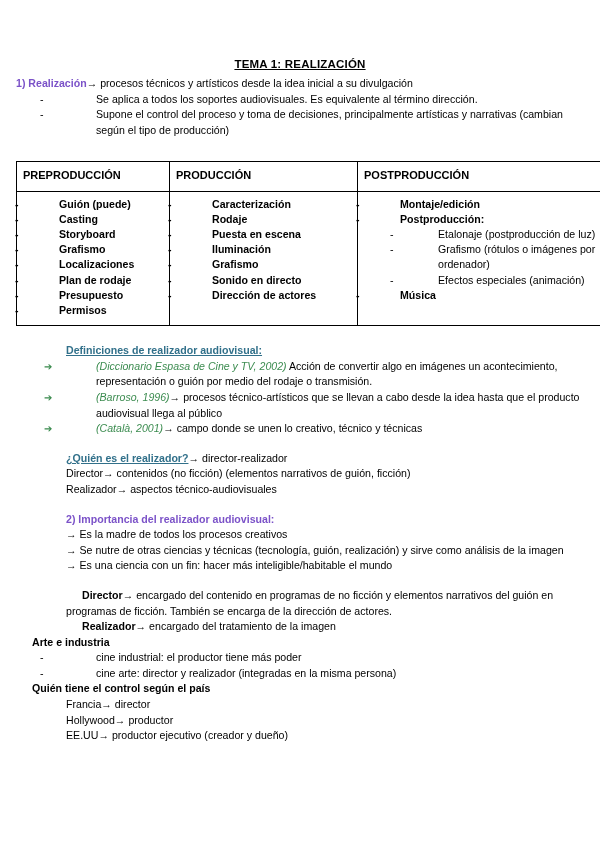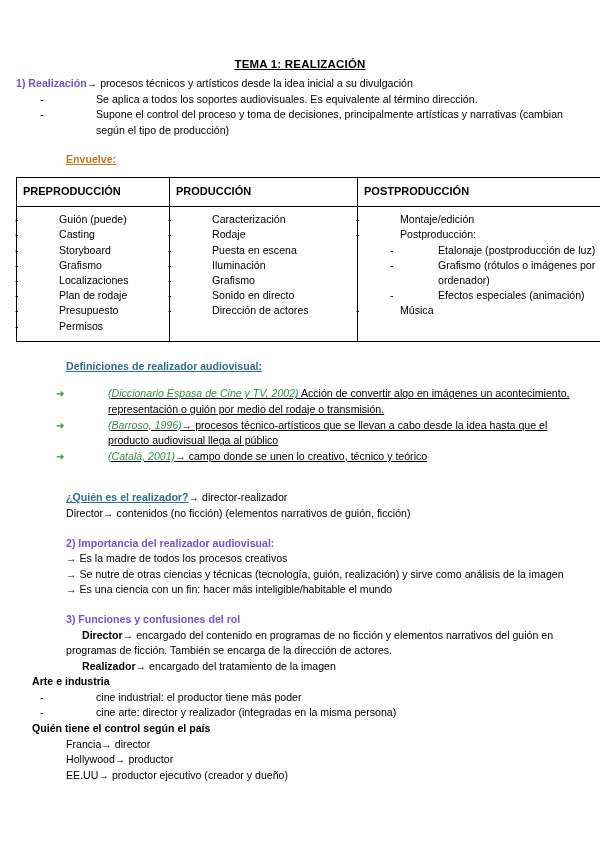"Envuelve:" div.line { html: <div><span>Envuelve:</span></div> -> none }
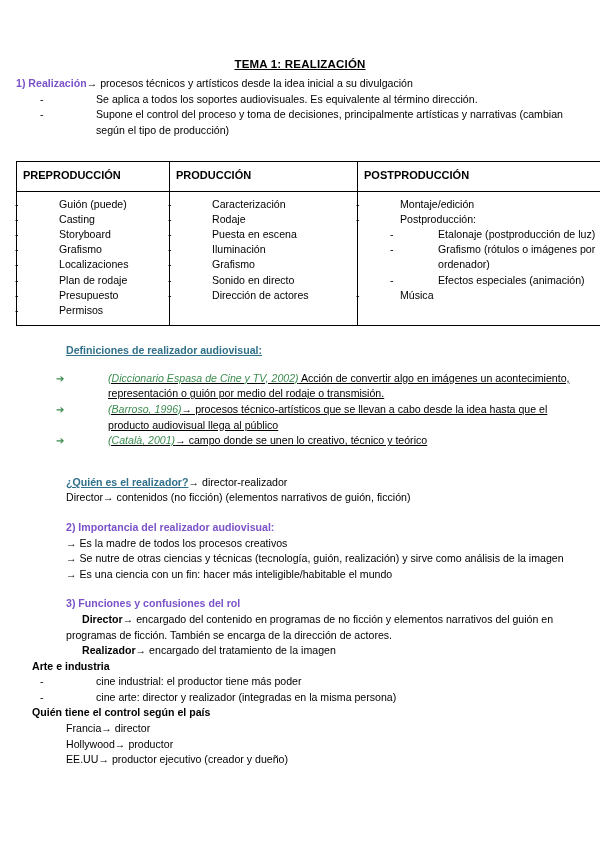"Guión (puede)" .cell-list > li { font-weight: none -> bold }
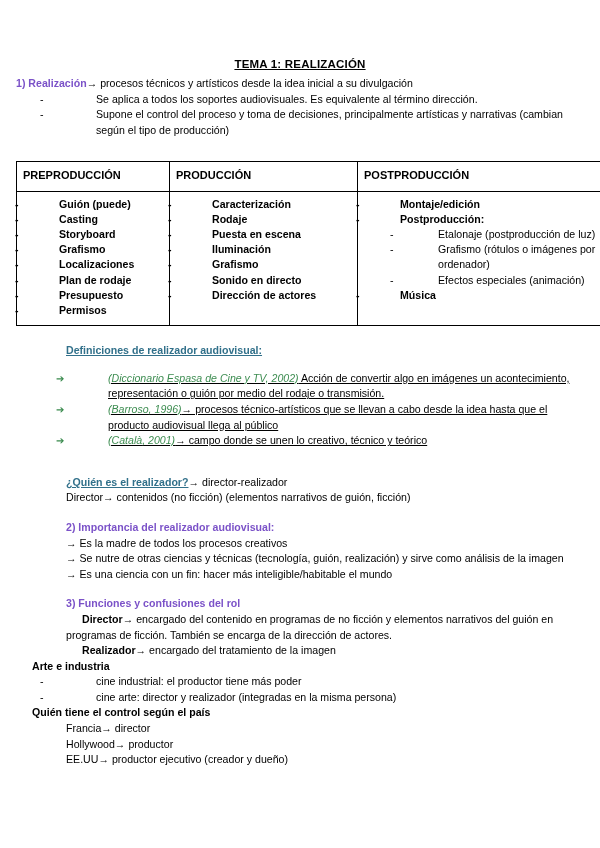"(Diccionario Espasa de Cine y" .arrow-list { margin: 12px -> 0; text-decoration: underline -> none }
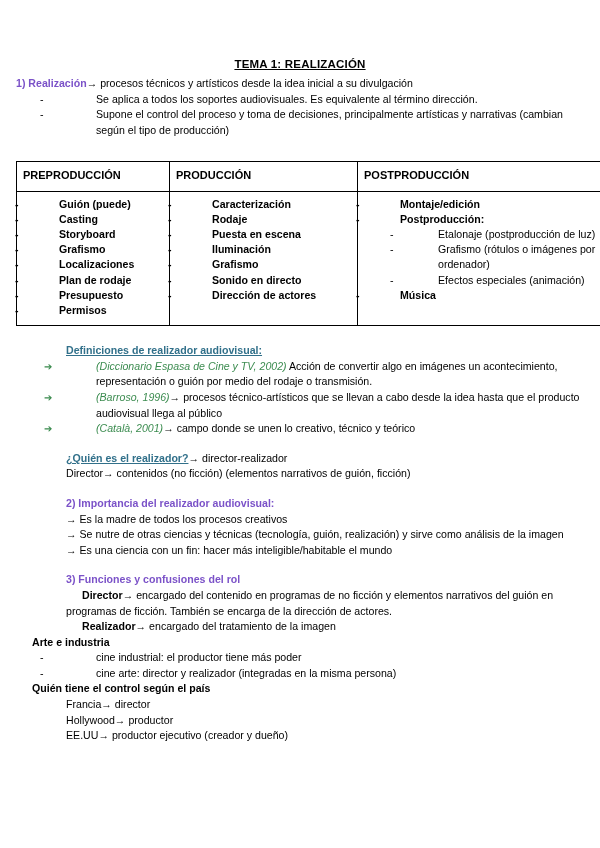"→ campo donde se unen" span { text: teórico -> técnicas }
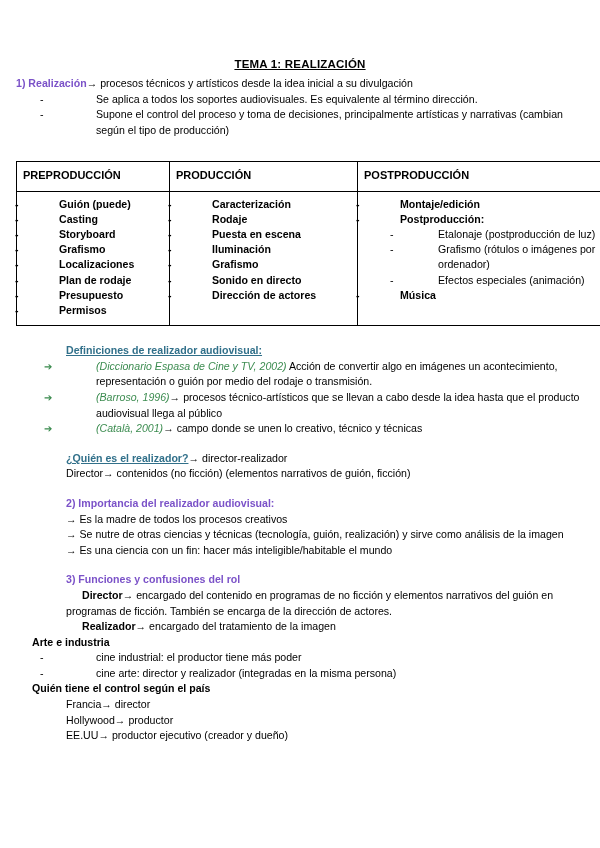"Realizador→ aspectos" div.line { html: none -> <div>Realizador→ aspectos técnico-audiovisuales</div> }
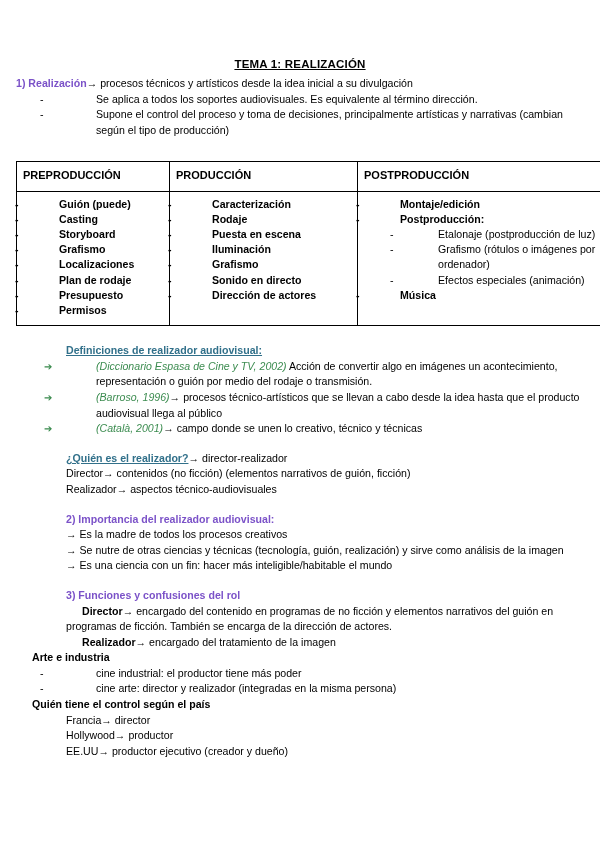"3) Funciones y confusiones del" div.line { html: <div><span>3) Funciones y confusiones del rol</span></div> -> none }
